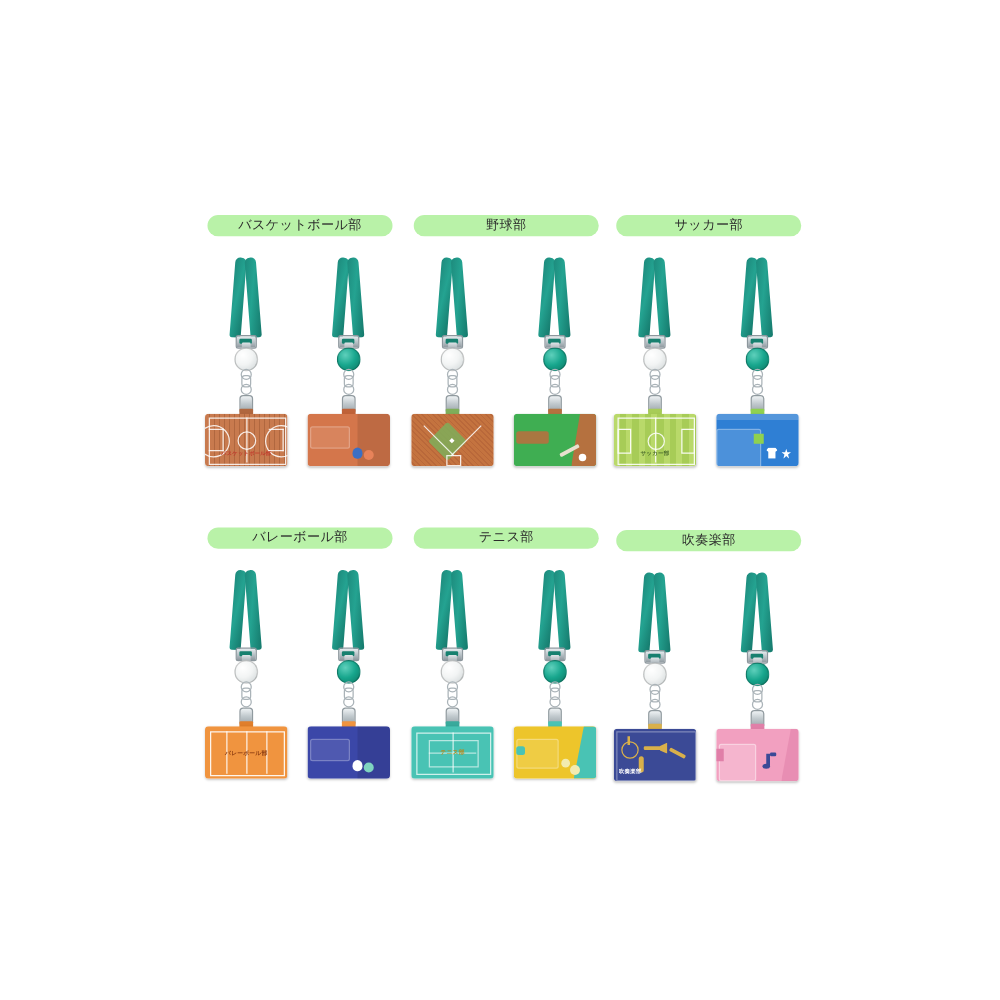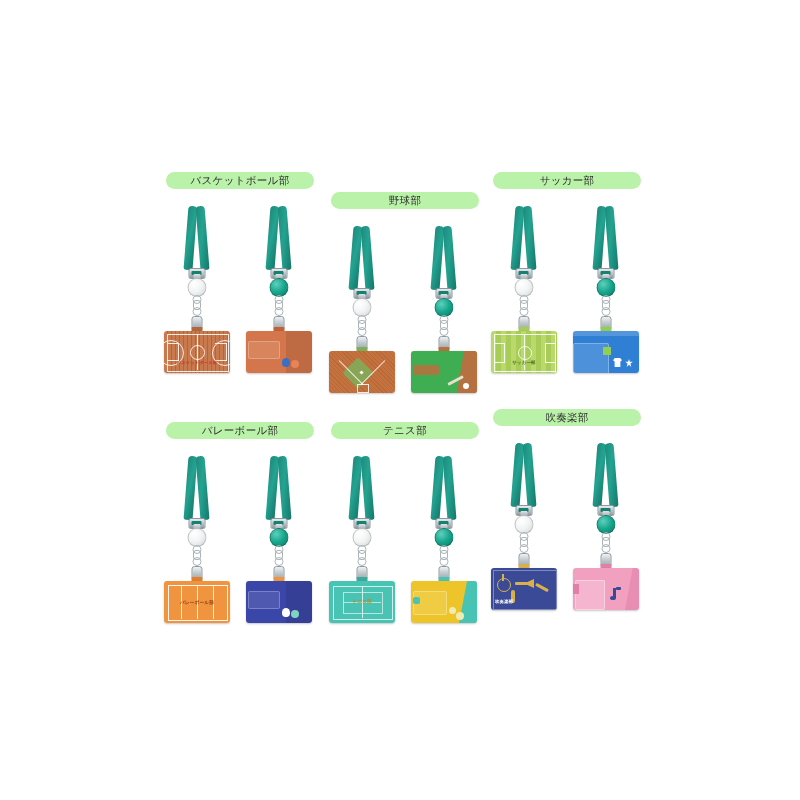"野球部" div.group { margin-top: 20px -> none }
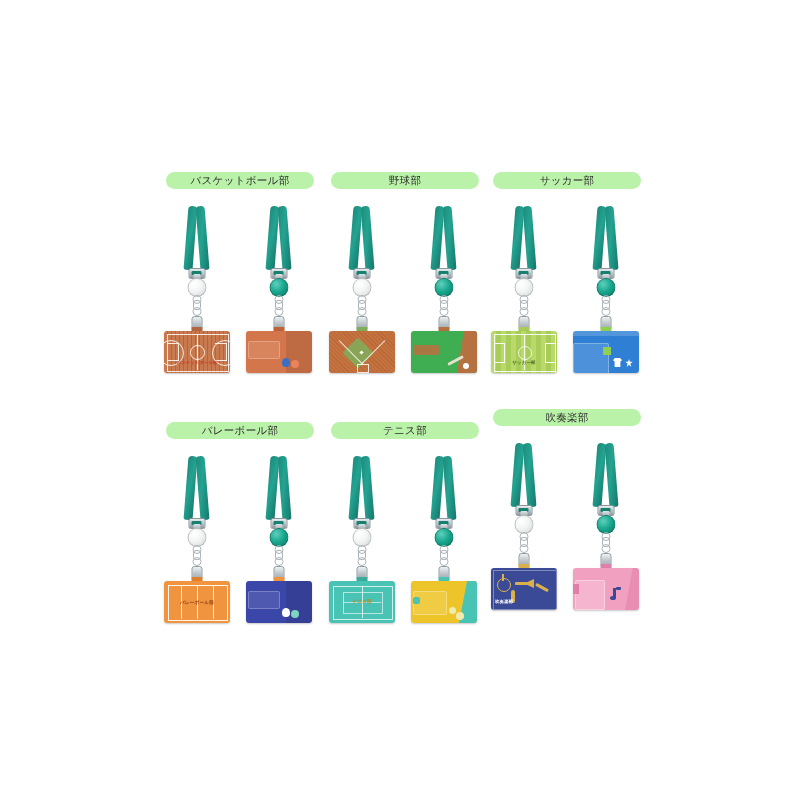"吹奏楽部" div.group { top: 409px -> 424px }
